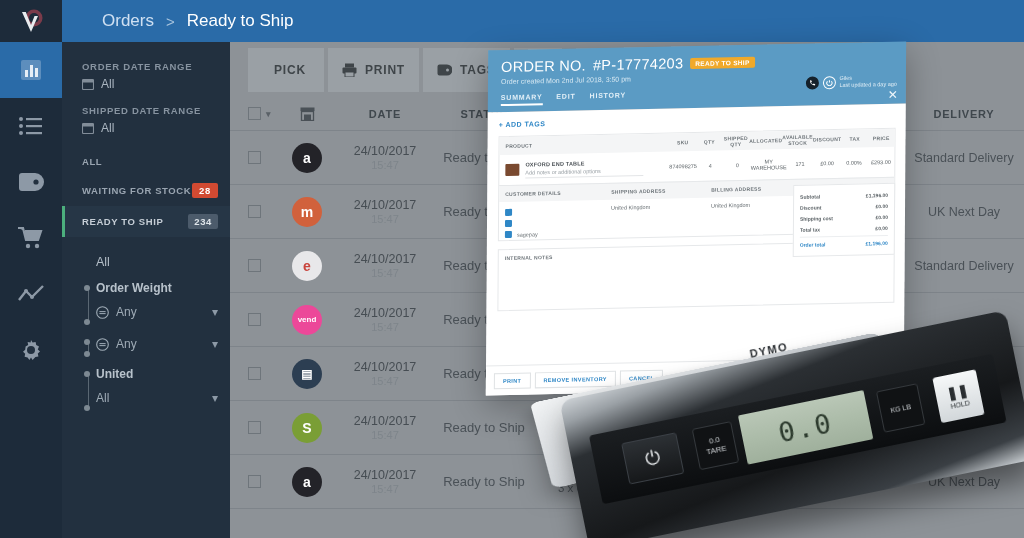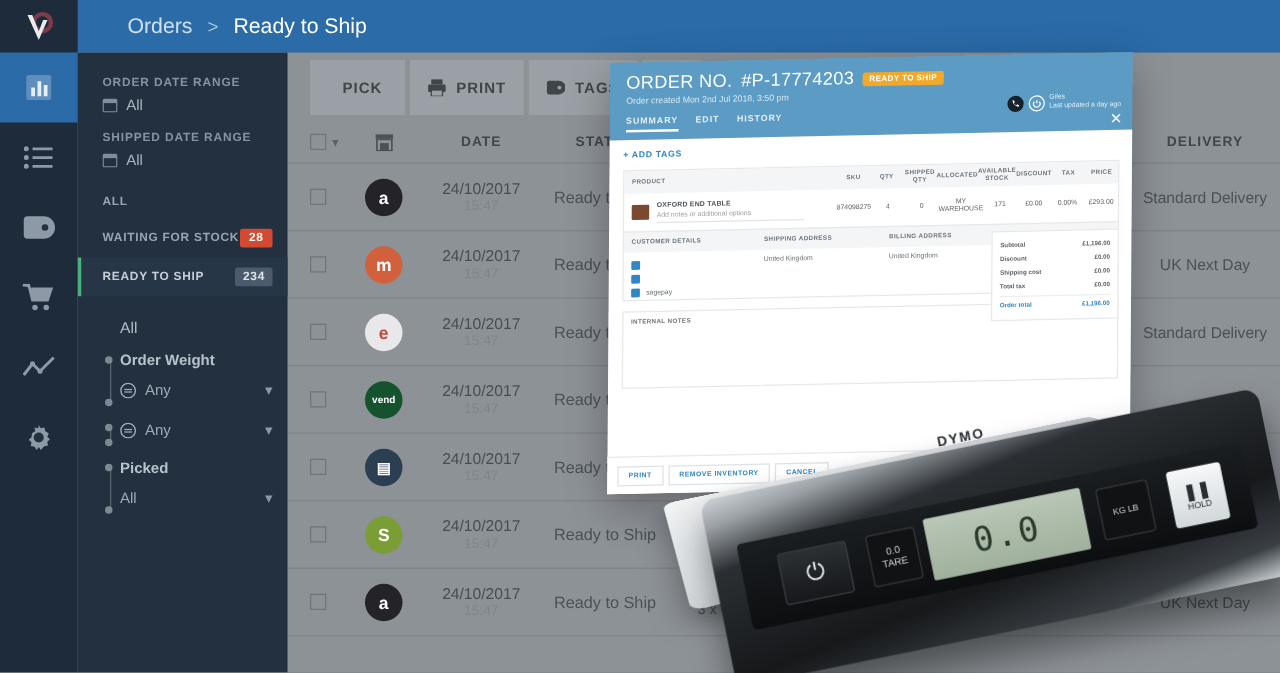"vend" span.chan-ic { background: #14532d -> #ec4899 }
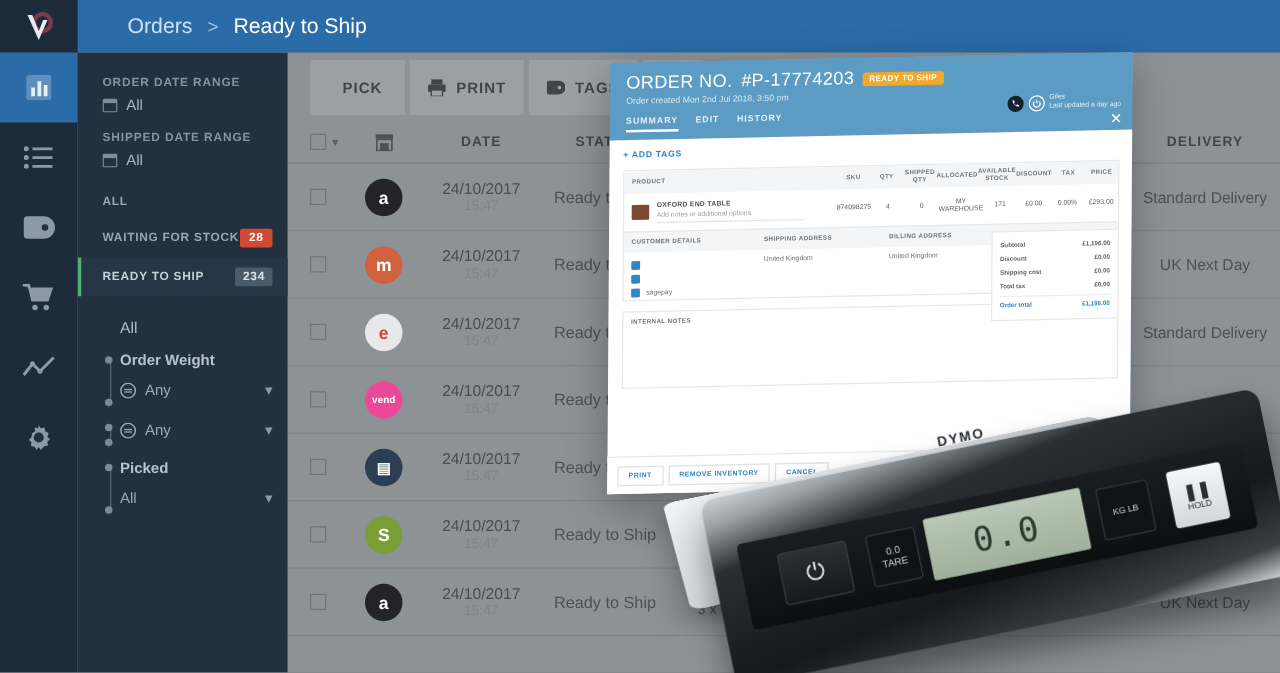"Picked" div.filter-title { text: Picked -> United }
